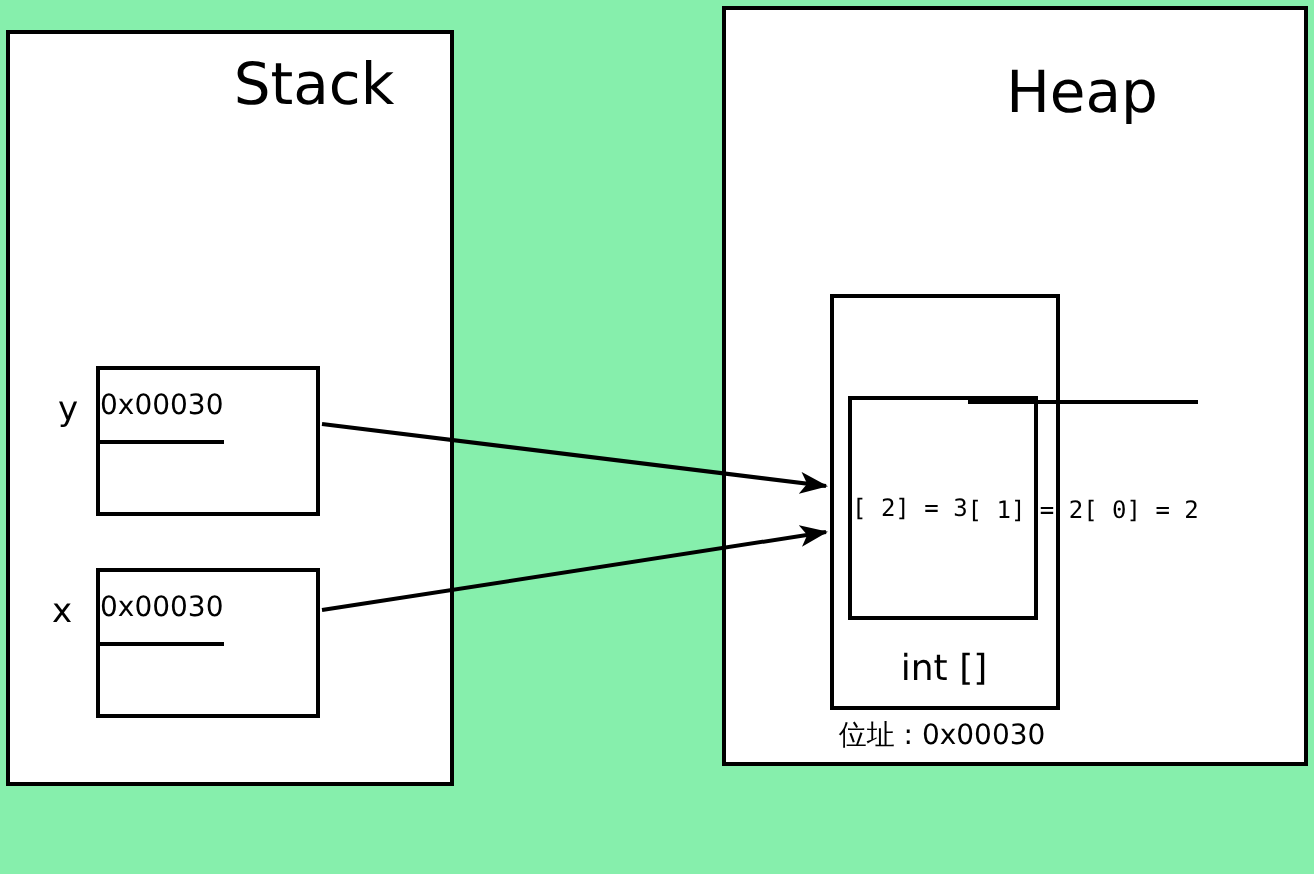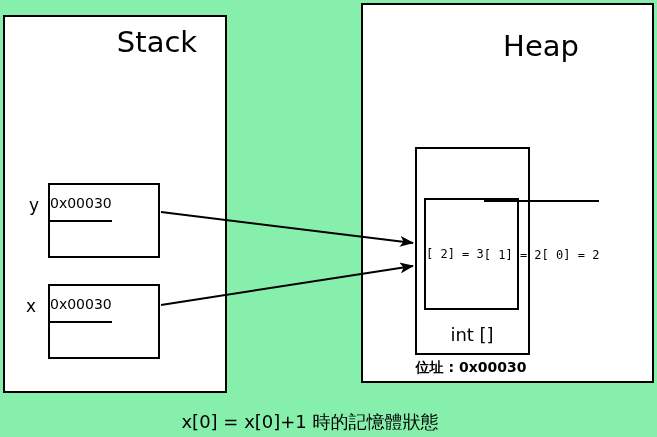"位址 : 0x00030" #heap-address { font-weight: bold -> none }
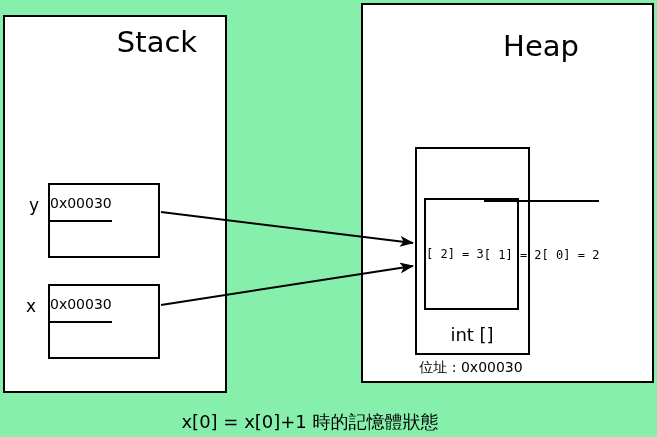"x[0] = x[0]+1 時的記憶體狀態" div.abs { html: <div>x[0] = x[0]+1 時的記憶體狀態</div> -> none }
